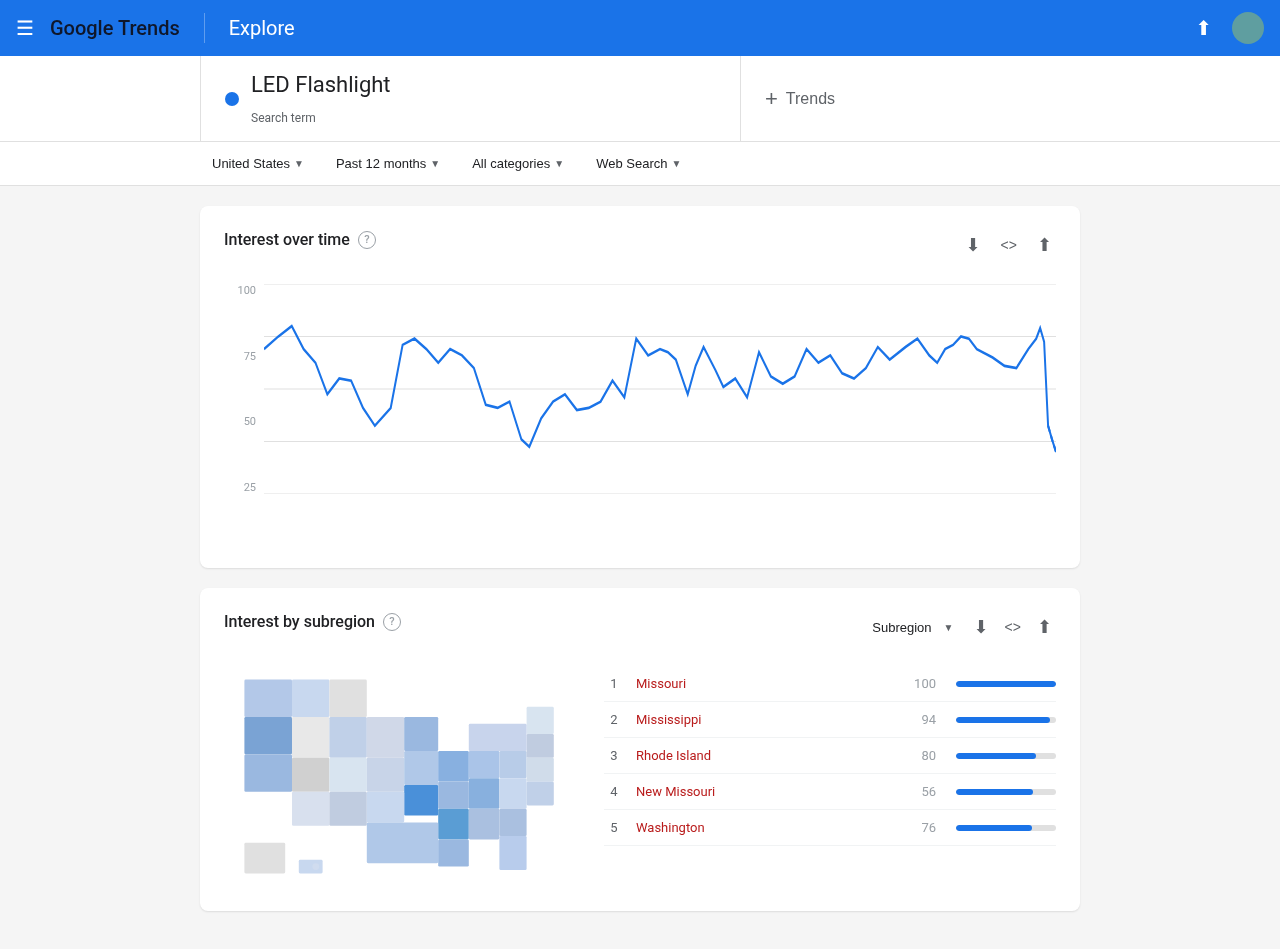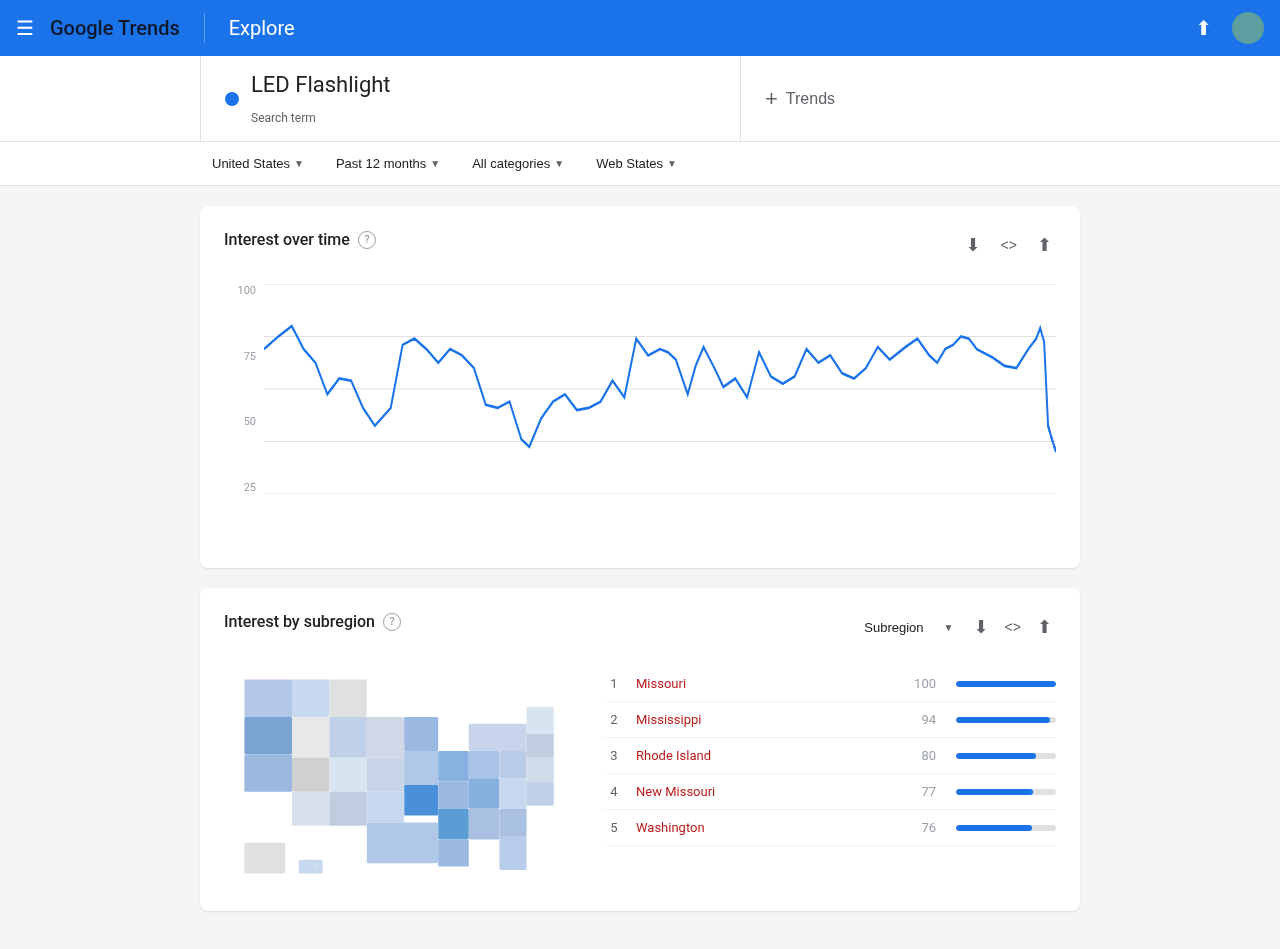"Web States" span { text: States -> Search }
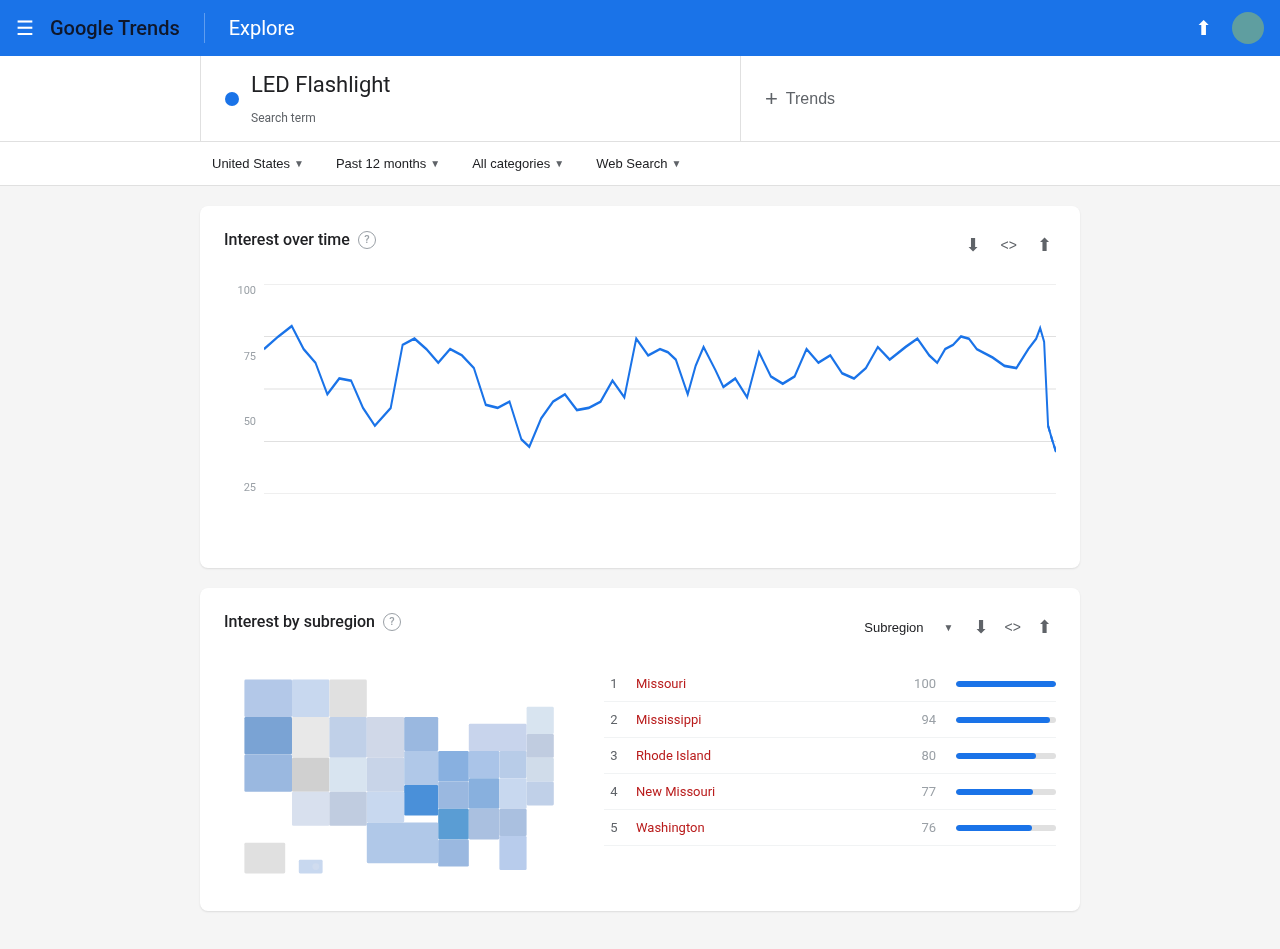"Subregion" .subregion-filter-btn { gap: 20px -> 12px }
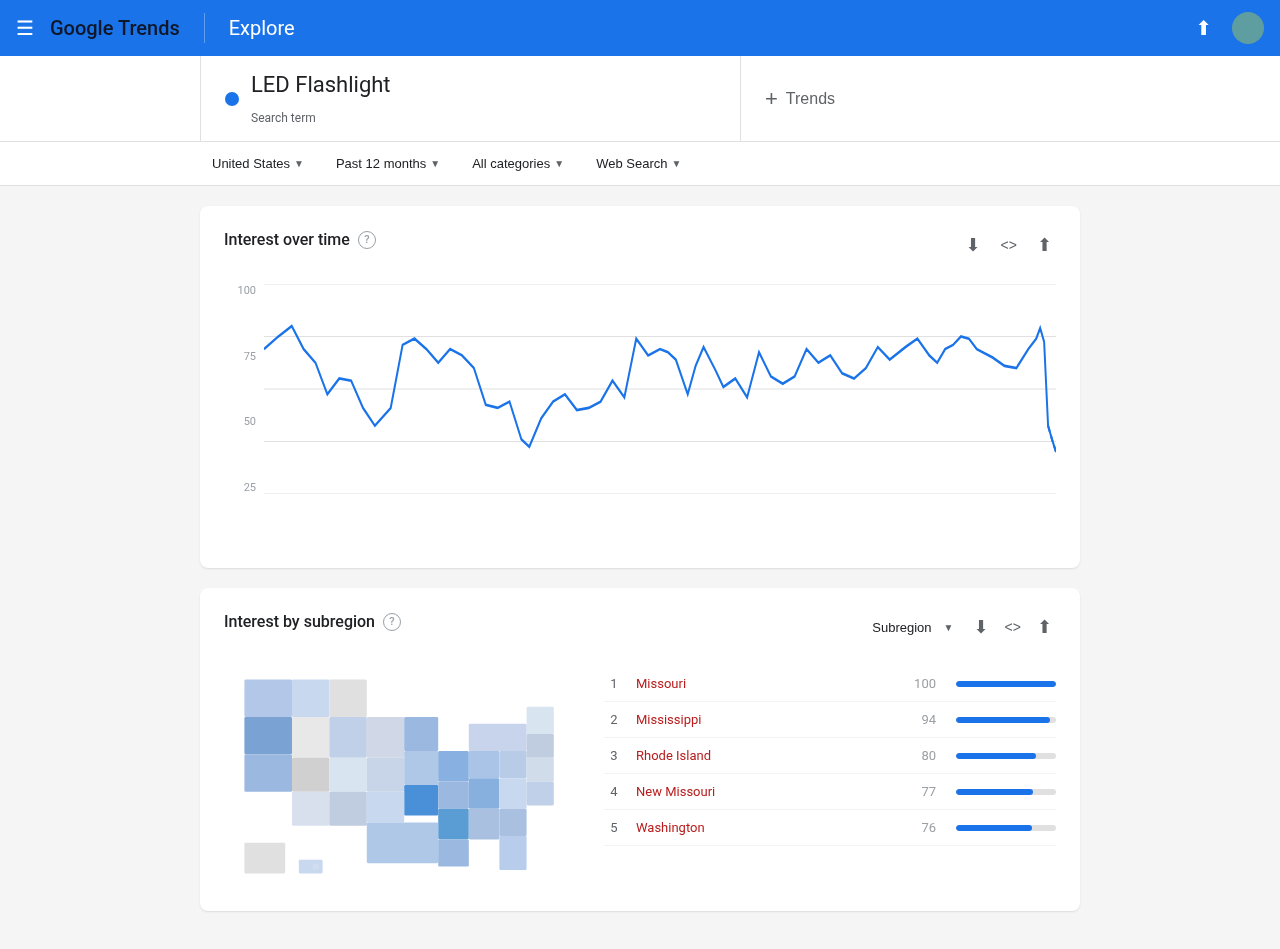"77" span.subregion-value { text: 77 -> 56 }
